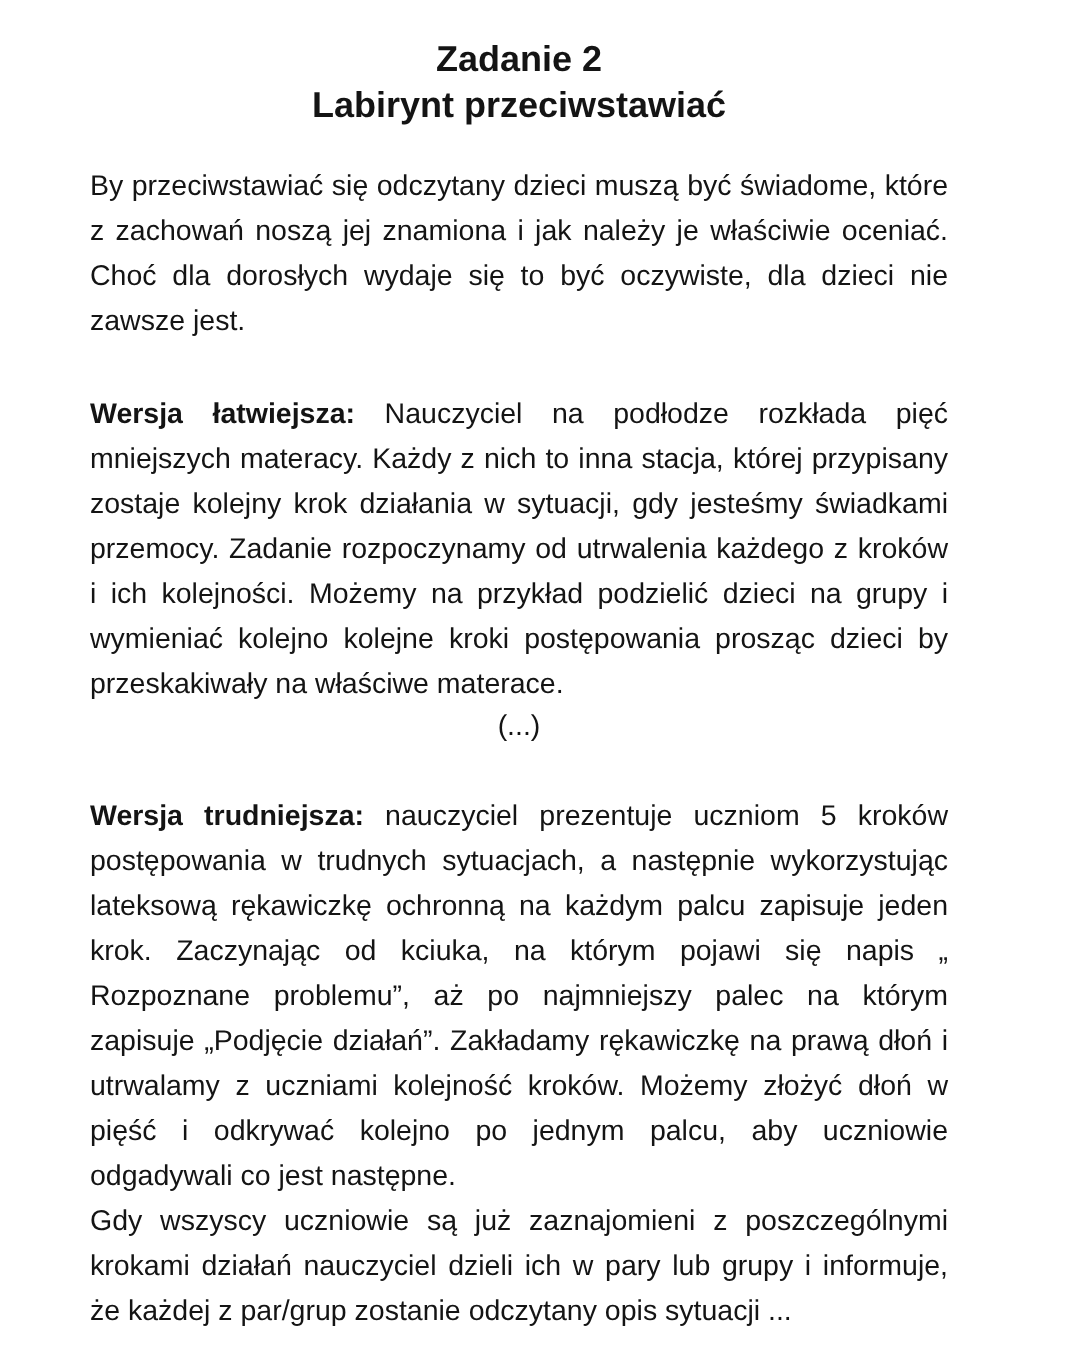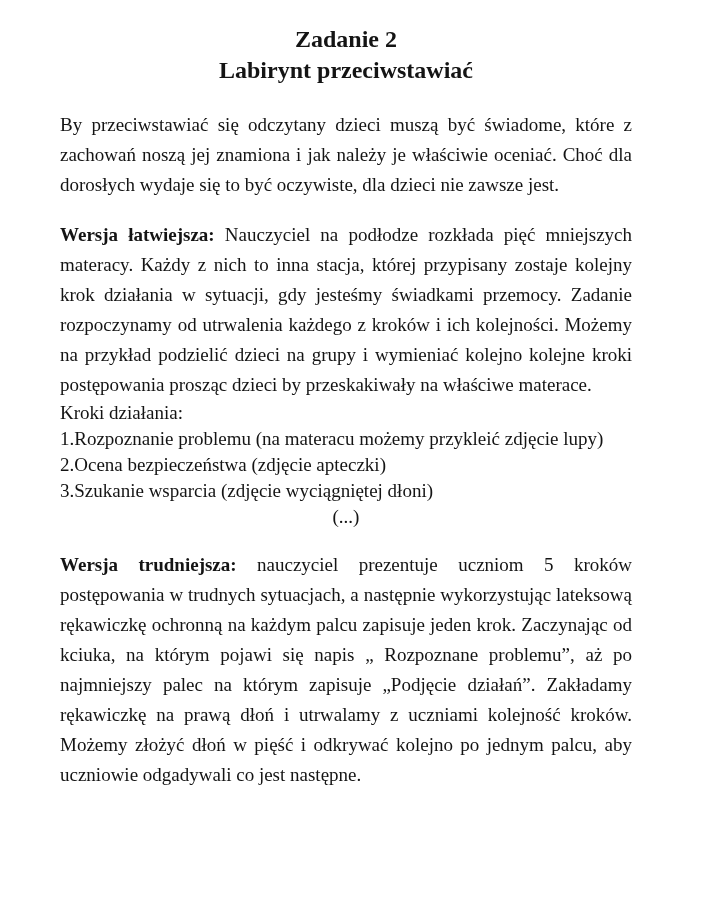"Zadanie 2" .page { font-family: Liberation Serif, serif -> Liberation Sans, sans-serif }
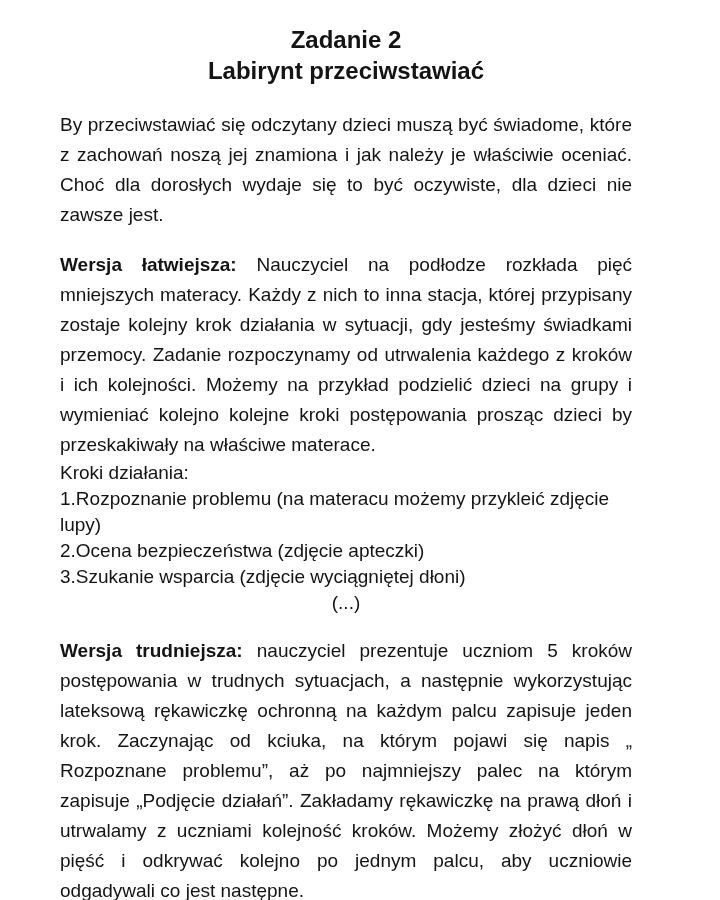"Wersja łatwiejsza: Nauczyciel na" .para.gap-above { margin-top: 20px -> 32px }
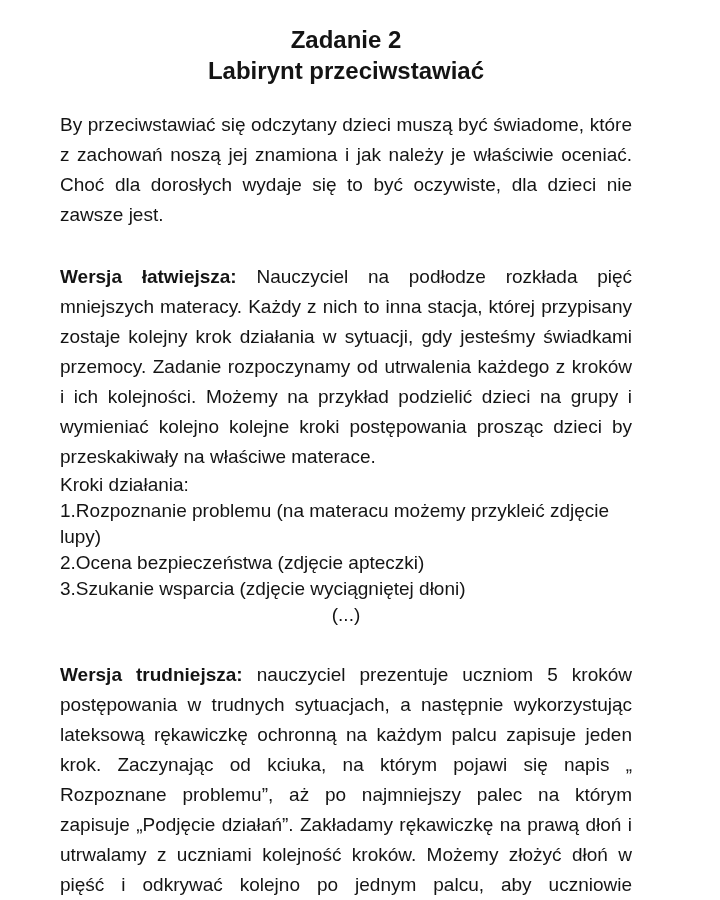"Kroki działania:" div.steps-block { html: <div> <p>Kroki działania:</p> <p>1.Rozpoznanie problemu (na materacu możemy przykleić zdjęcie lupy)</p> <p>2.Ocena bezpieczeństwa (zdjęcie apteczki)</p> <p>3.Szukanie wsparcia (zdjęcie wyciągniętej dłoni)</p> </div> -> none }
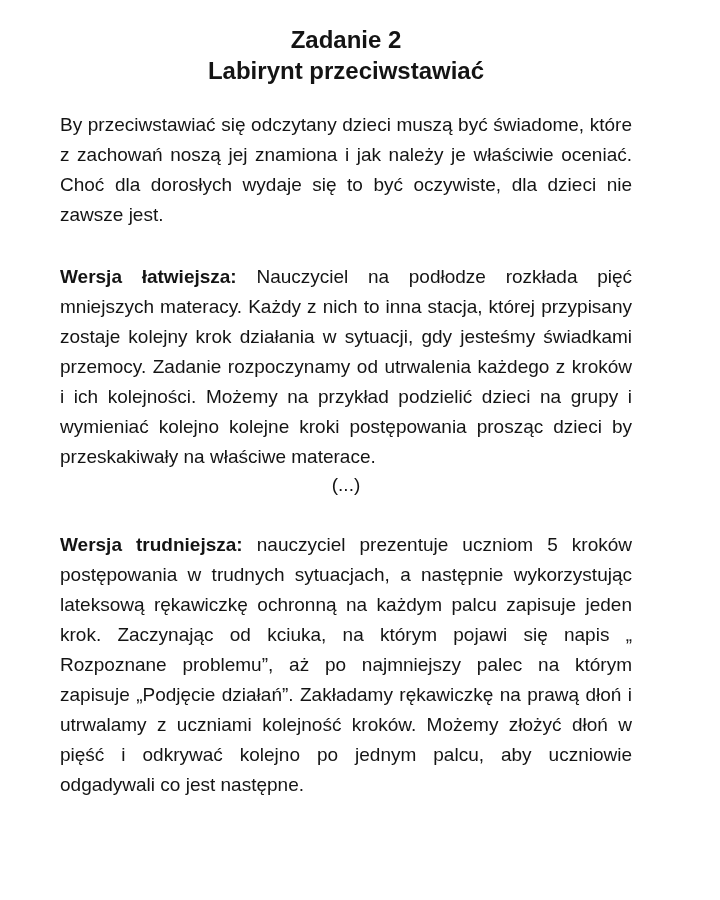"Gdy wszyscy uczniowie są już" p.para { html: none -> <p>Gdy wszyscy uczniowie są już zaznajomieni z poszczególnymi krokami działań nauczyciel dzieli ich w pary lub grupy i informuje, że każdej z par/grup zostanie odczytany opis sytuacji ...</p> }
